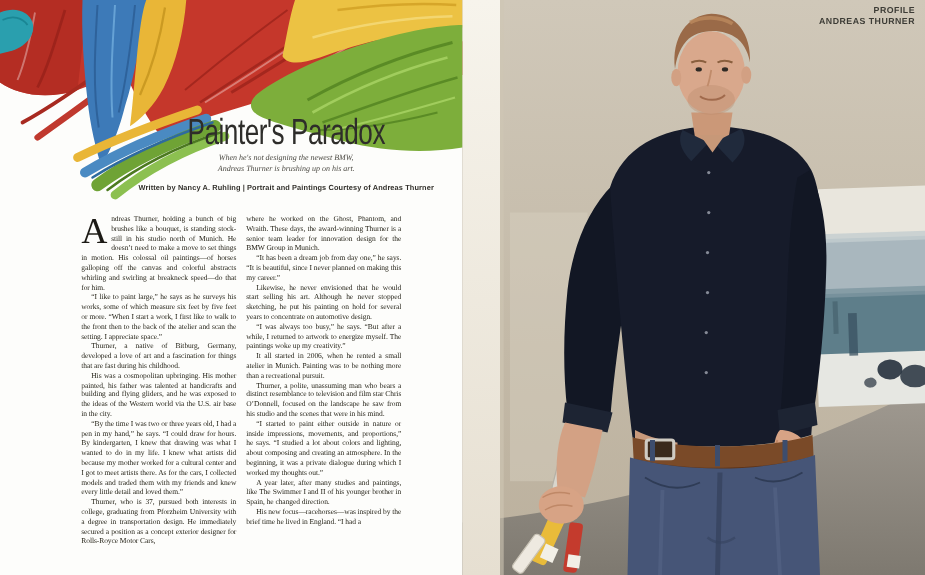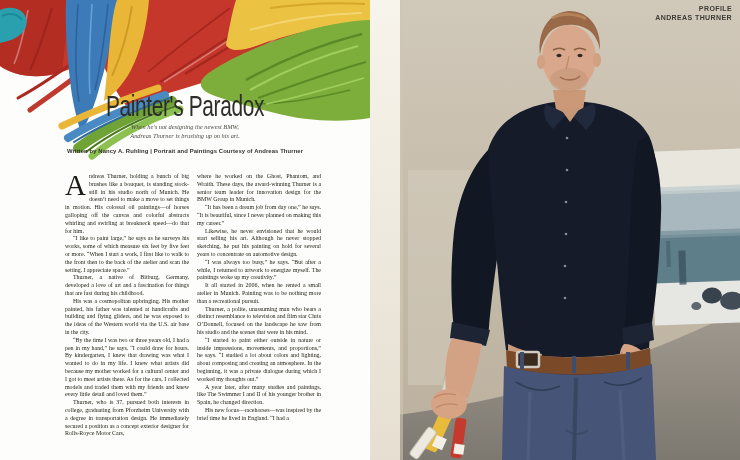"Painter's Paradox" .title-block { padding-left: none -> 44px }
